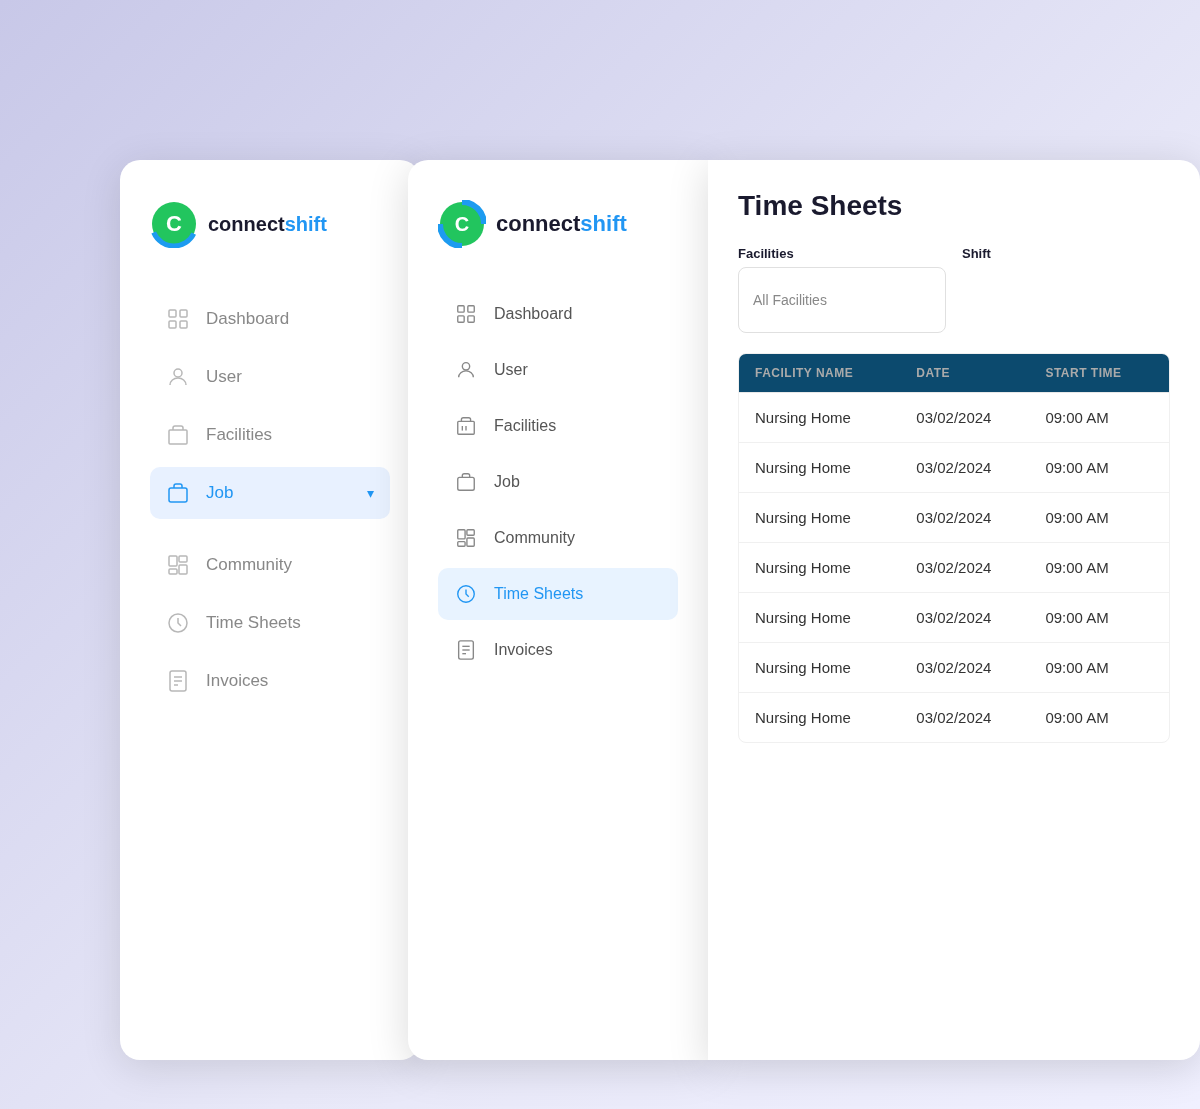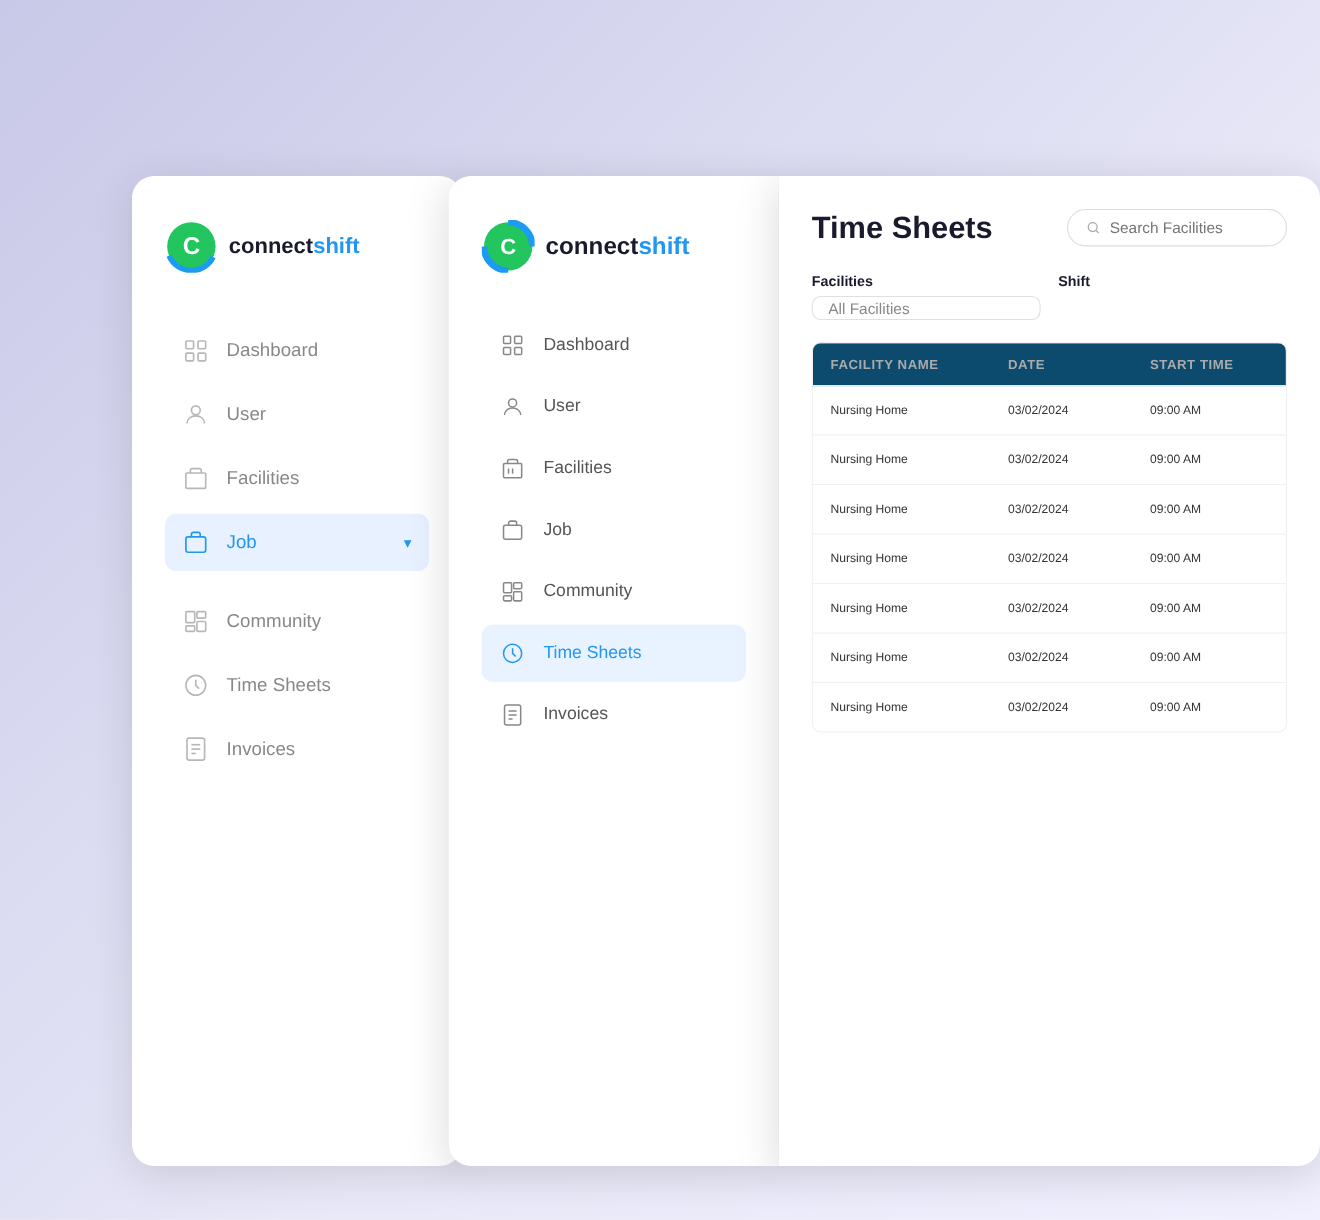"Search Facilities" div.search-box { html: <div> <svg> <circle></circle> <path></path> </svg> <input> </div> -> none }
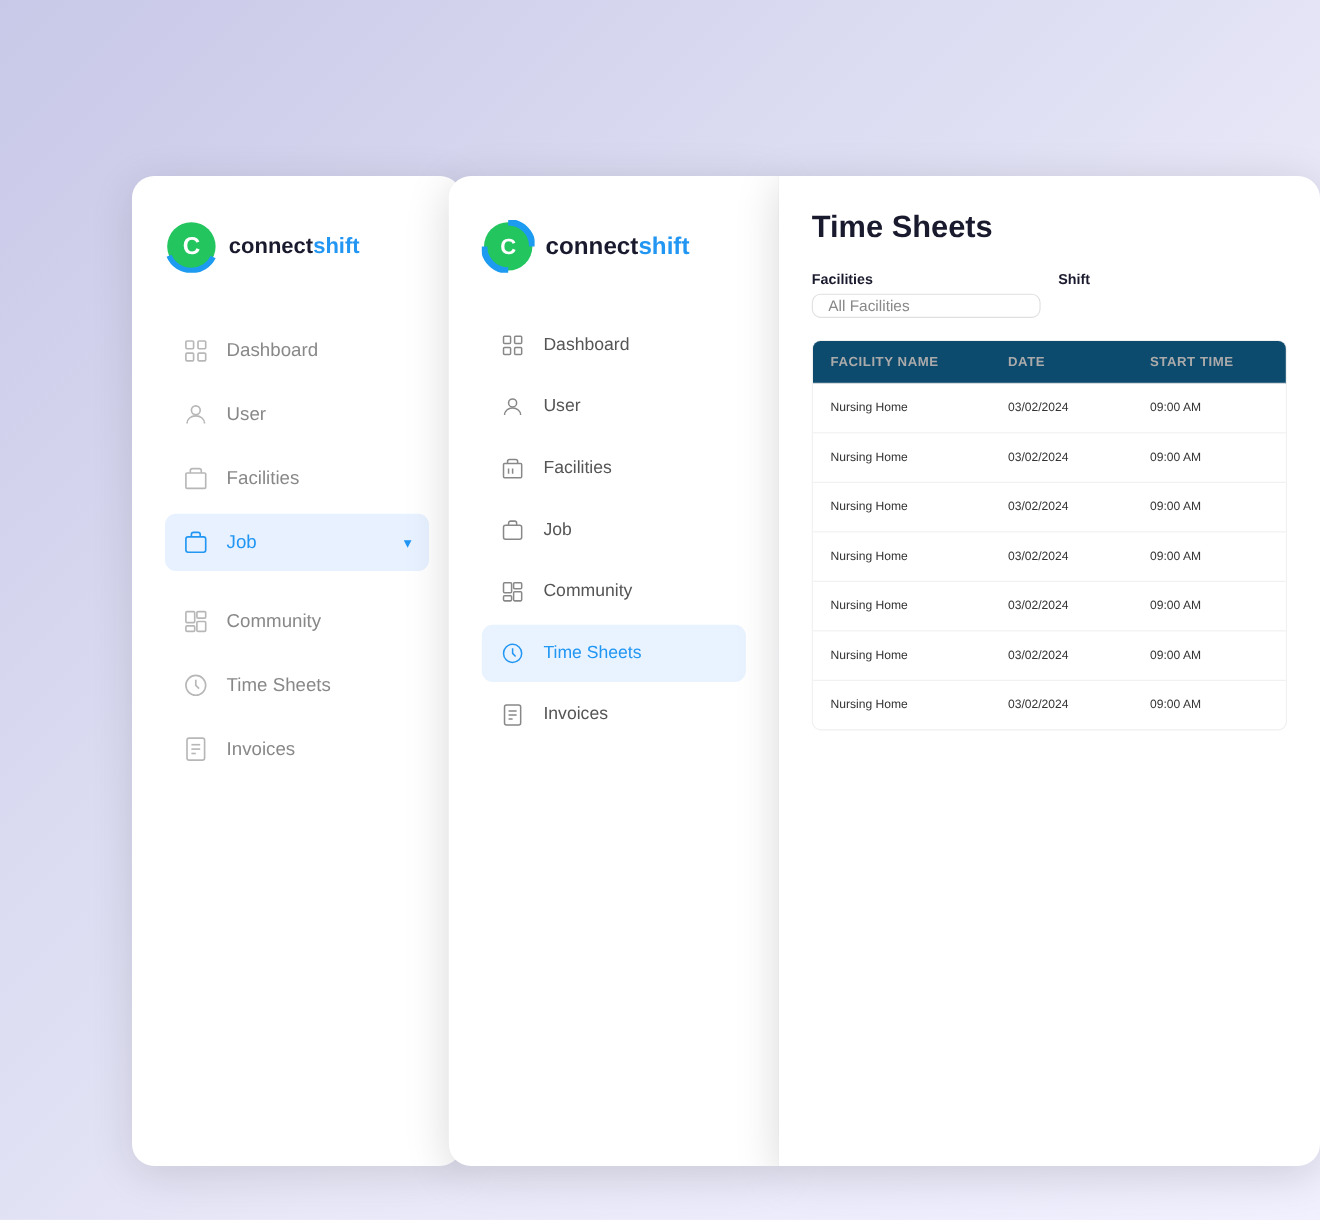"All Facilities" .filter-select { padding: 2px 14px -> 24px 14px }
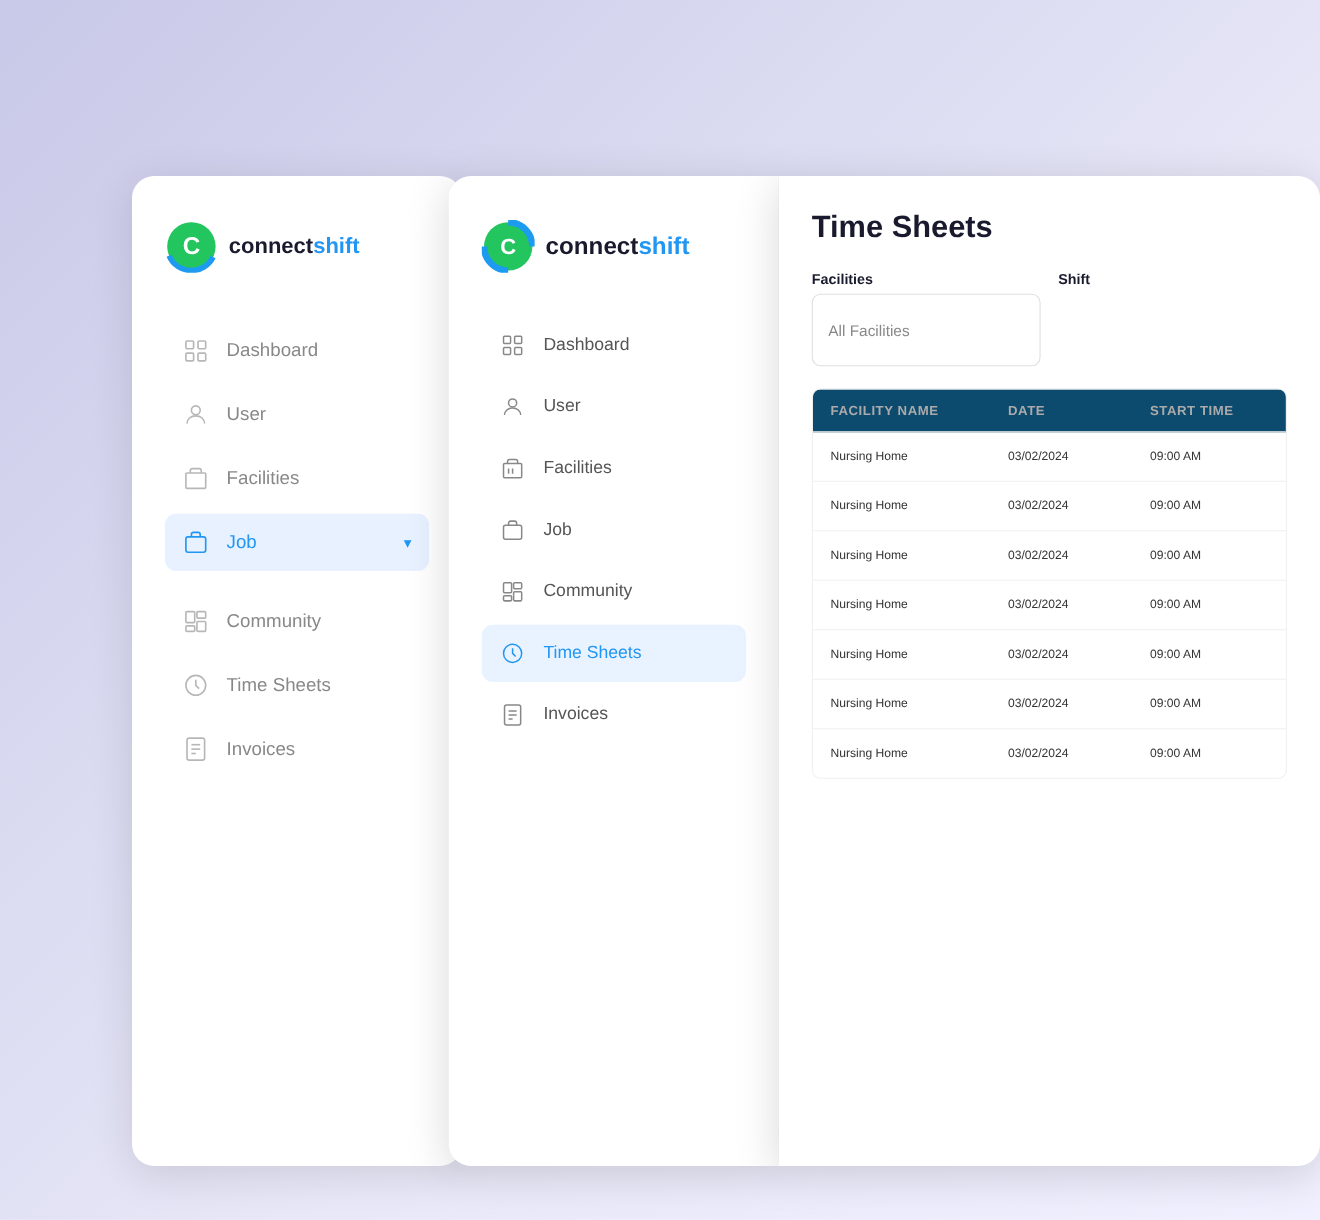"Nursing Home" .table-cell { font-size: 11px -> 15px }
